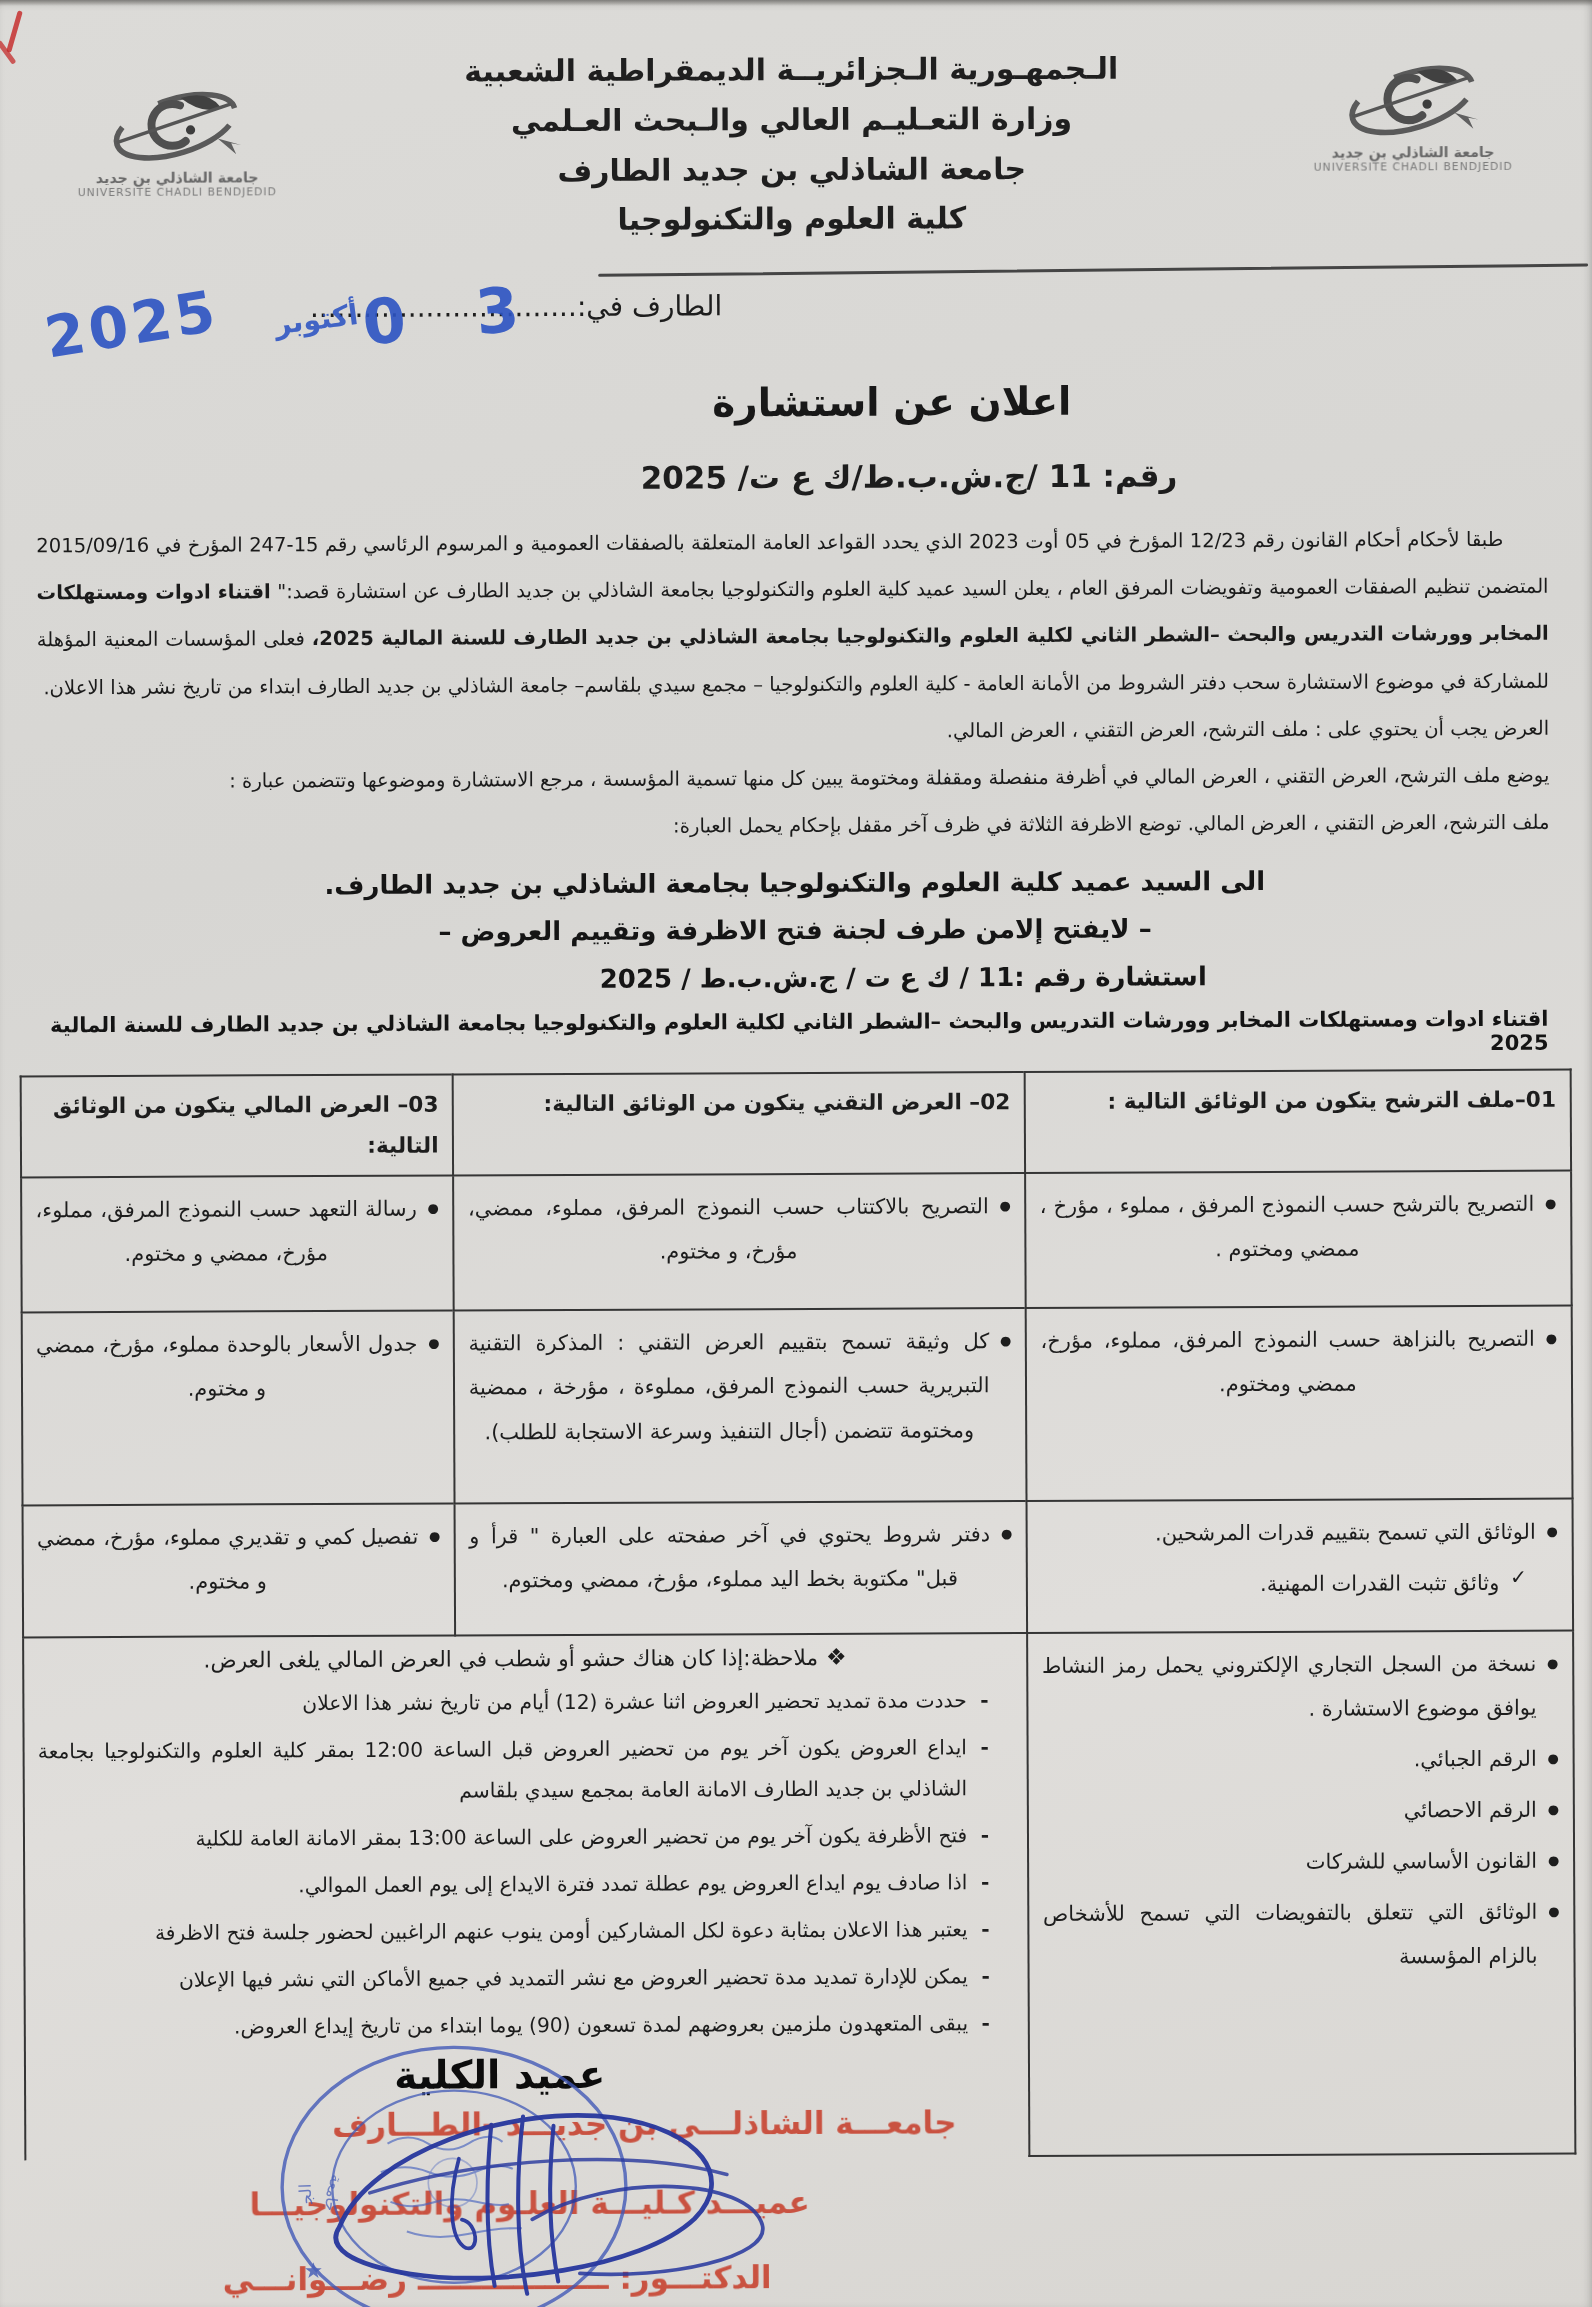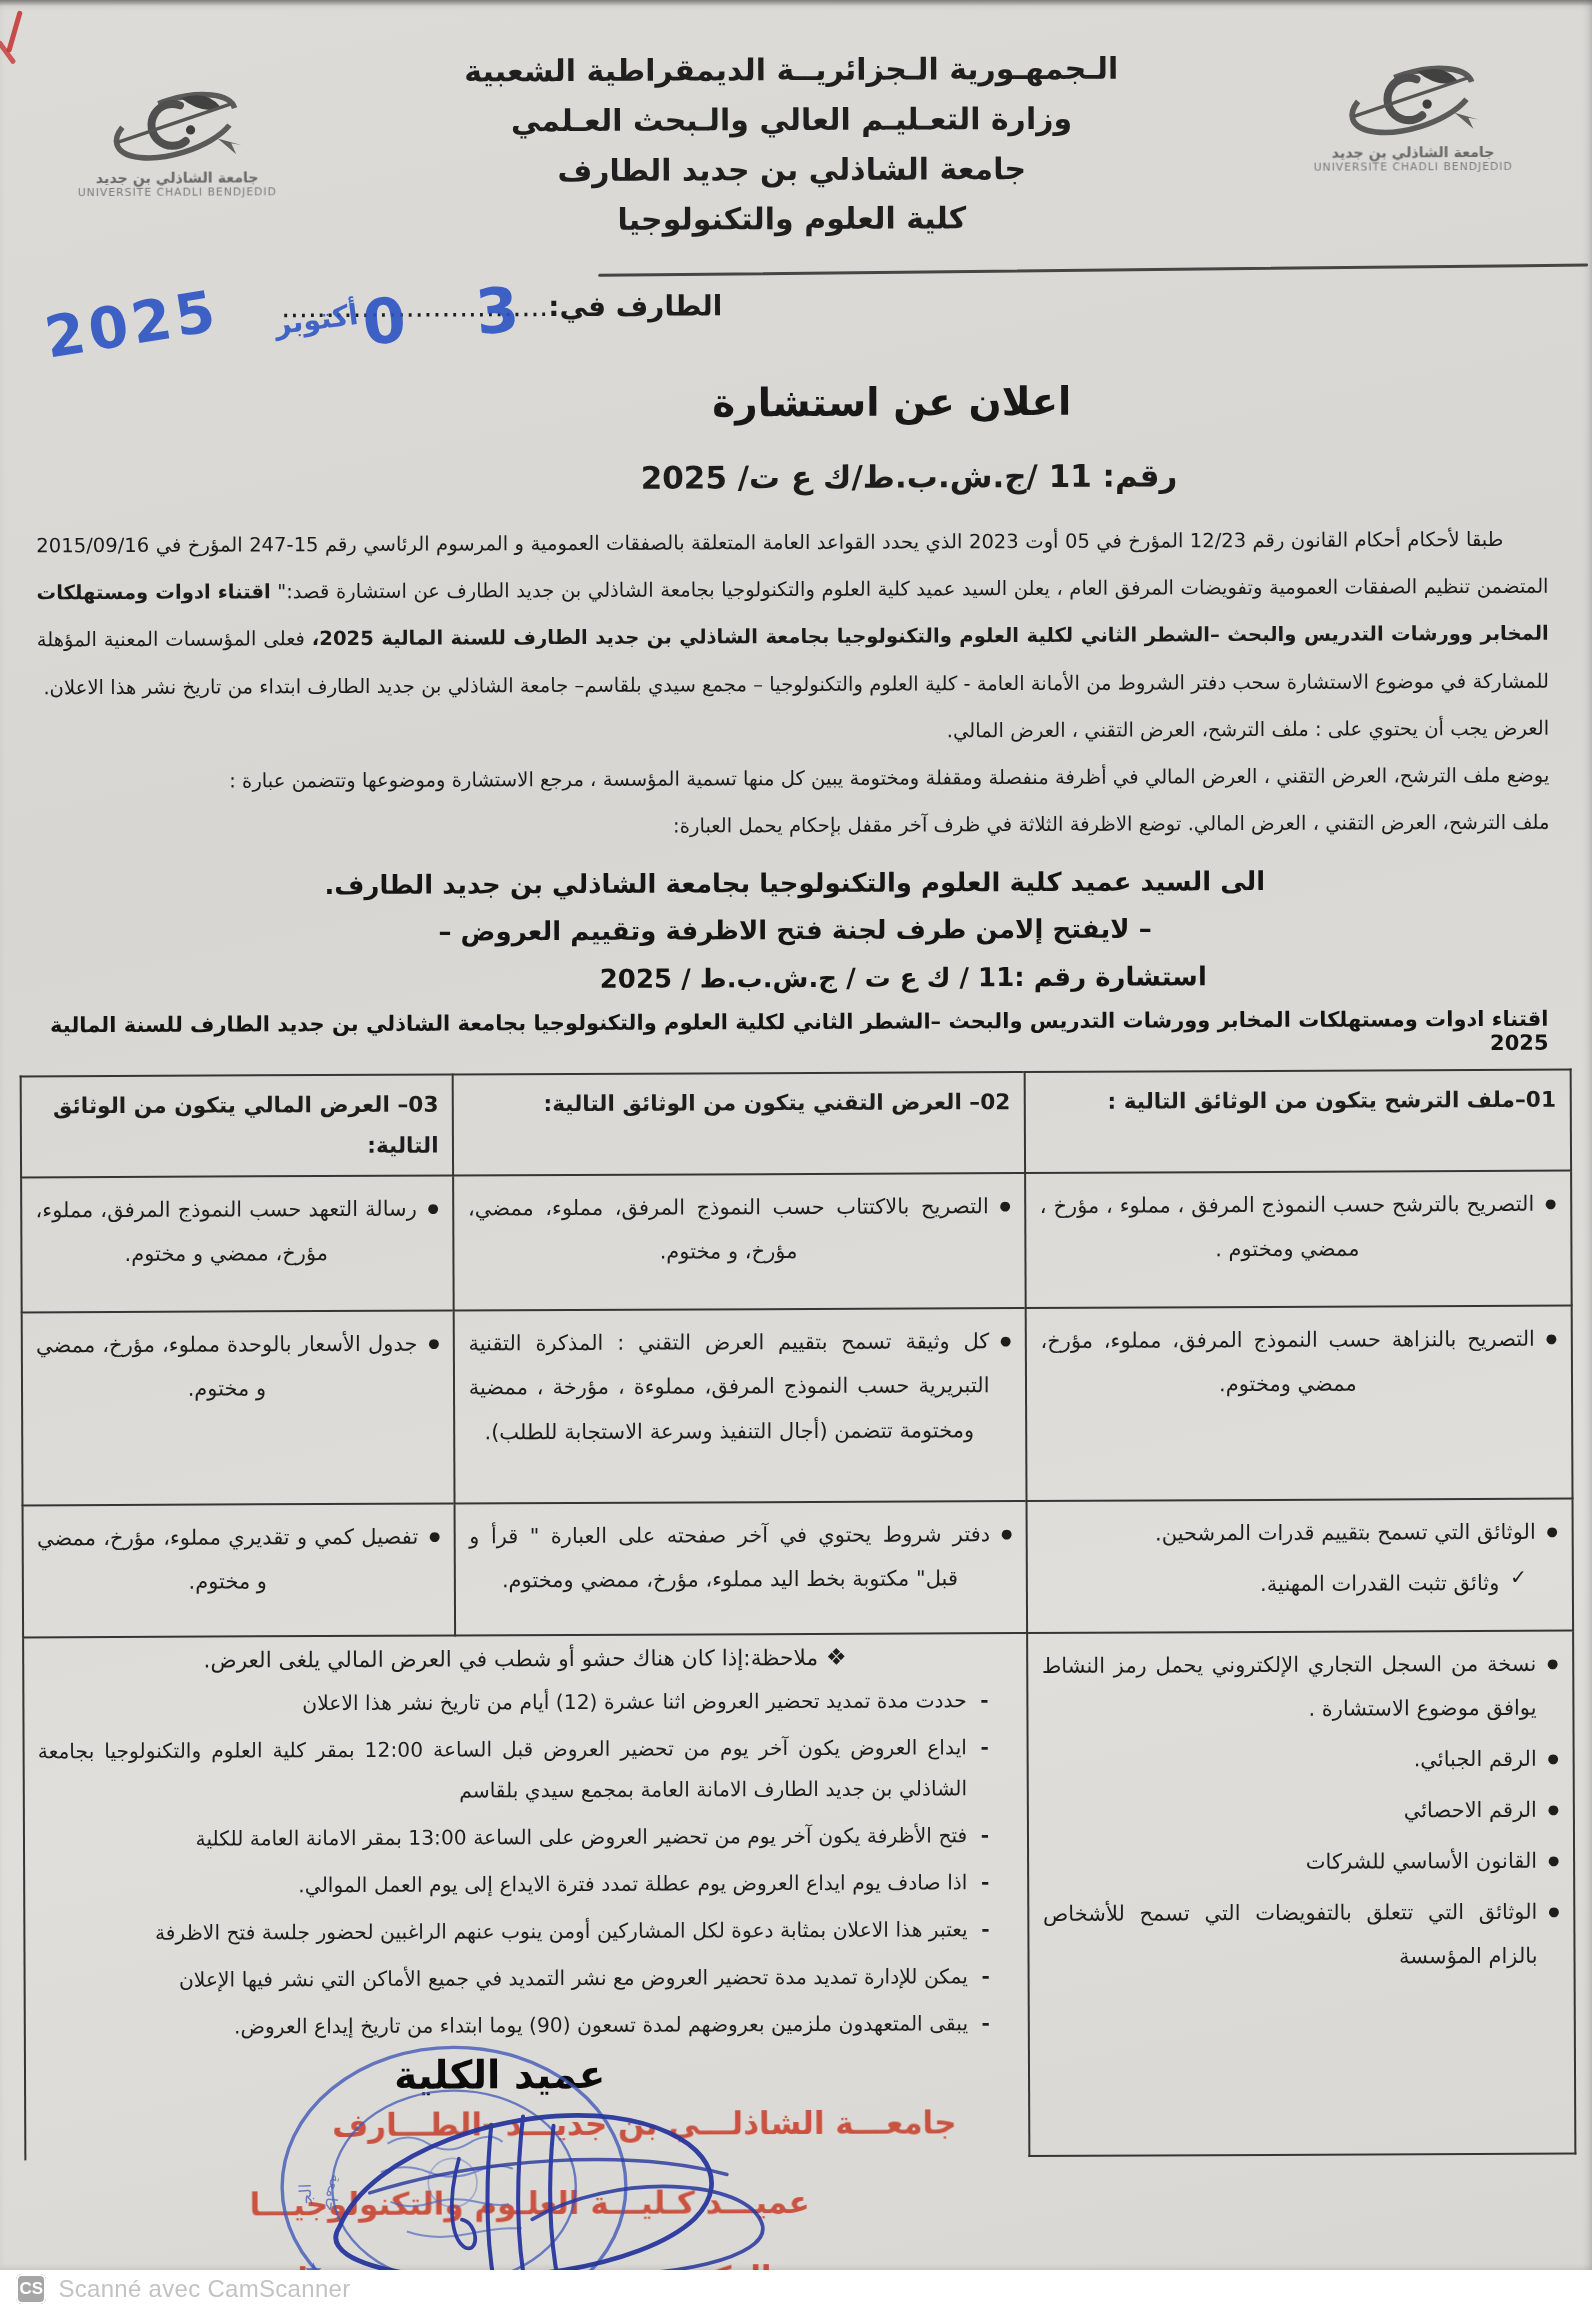"الطارف في:" .date-label { font-weight: 700 -> 400 }
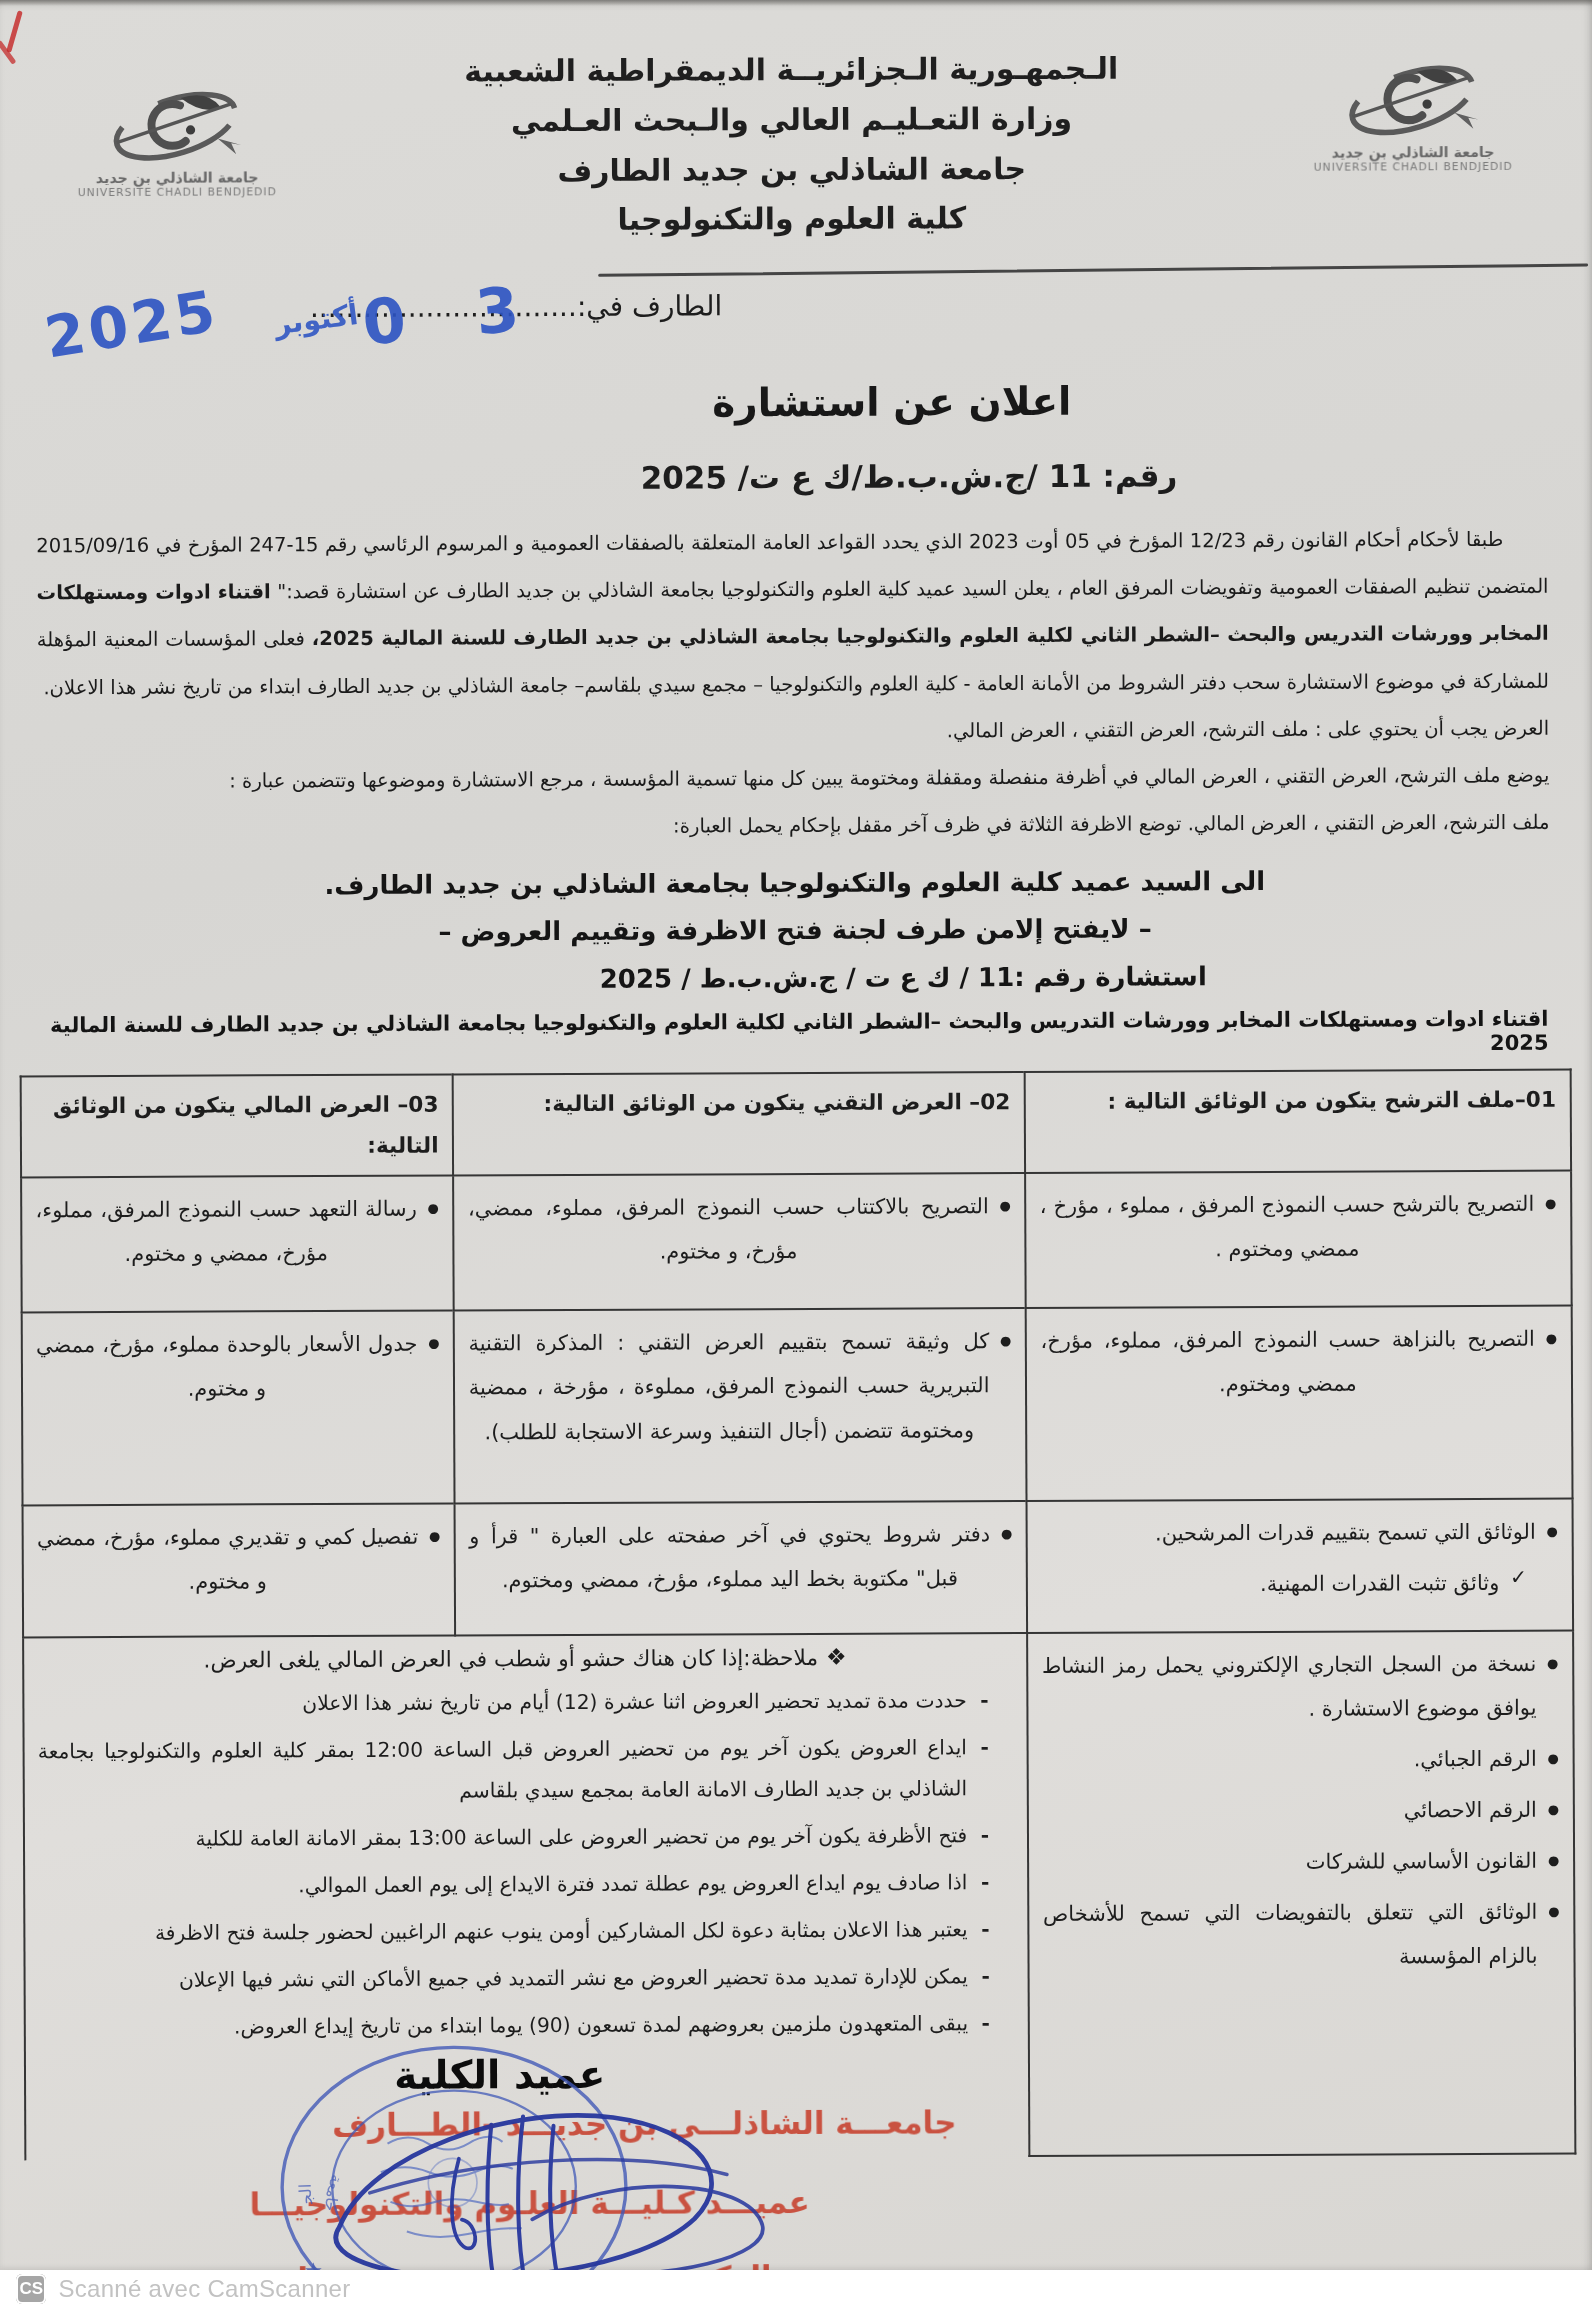"CS" div.cam-strip { html: <div> <div>CS</div> <div>Scanné avec CamScanner</div> </div> -> none }
